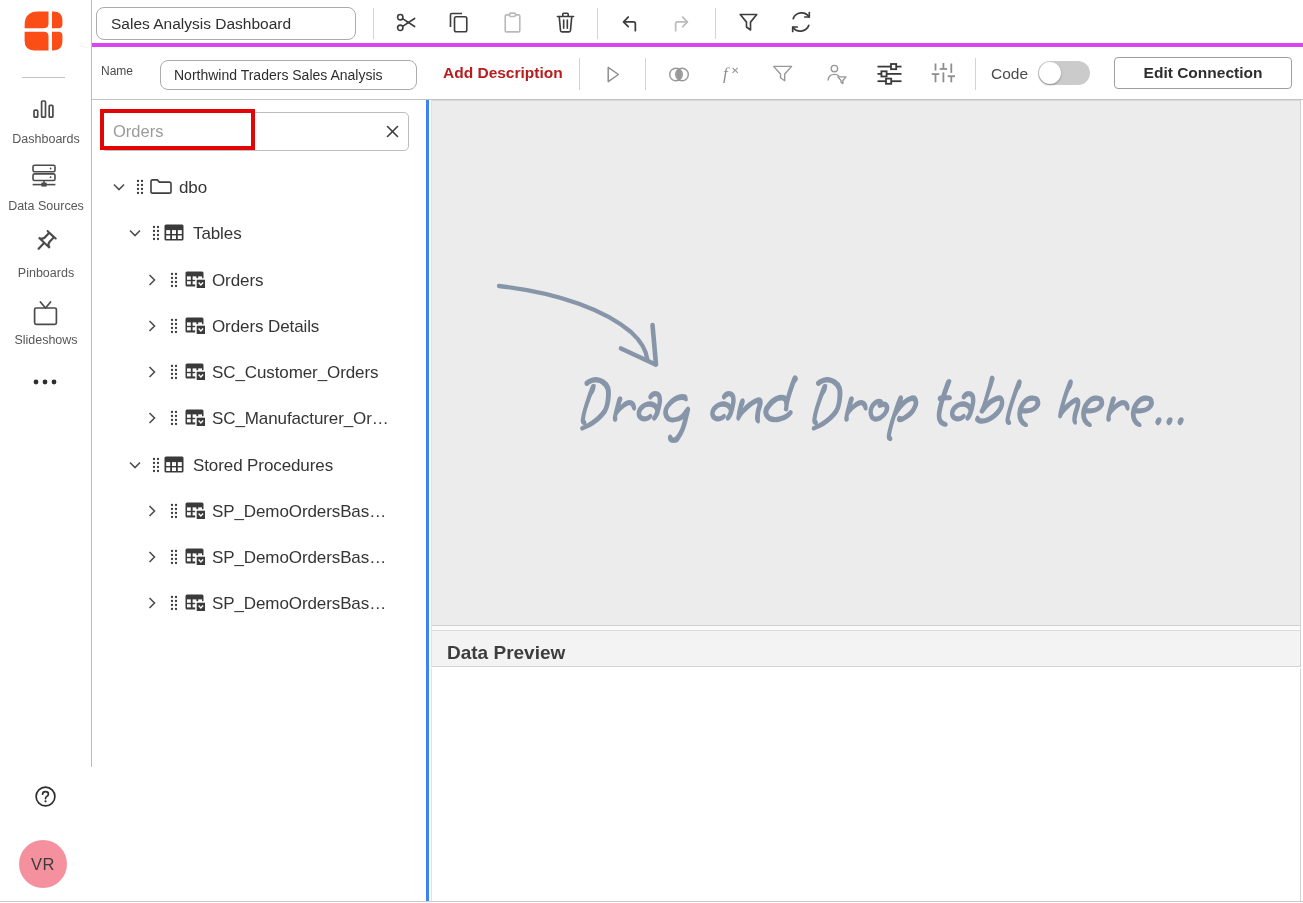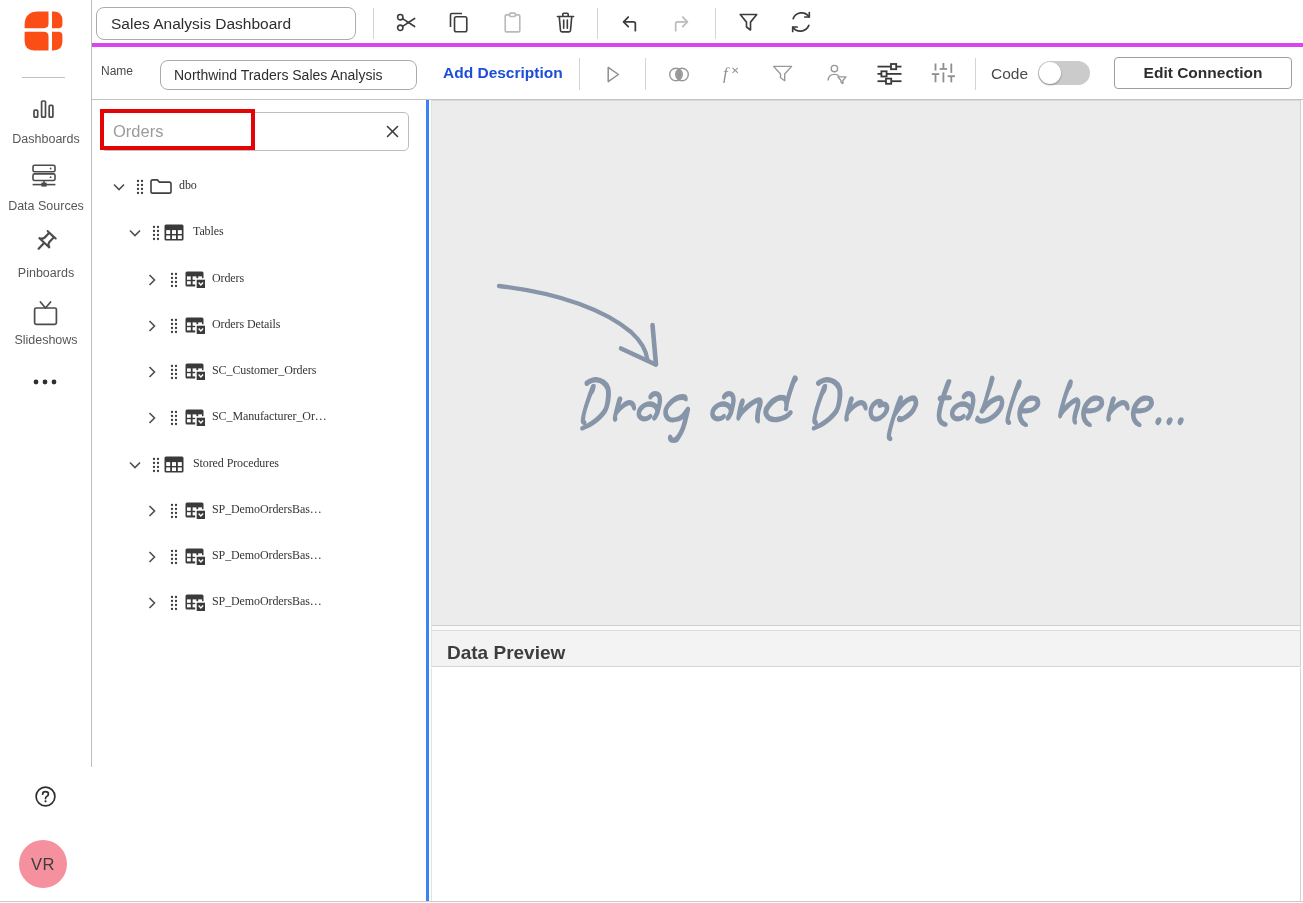"Add Description" div.abs { color: #1d4ed8 -> #b91c1c }
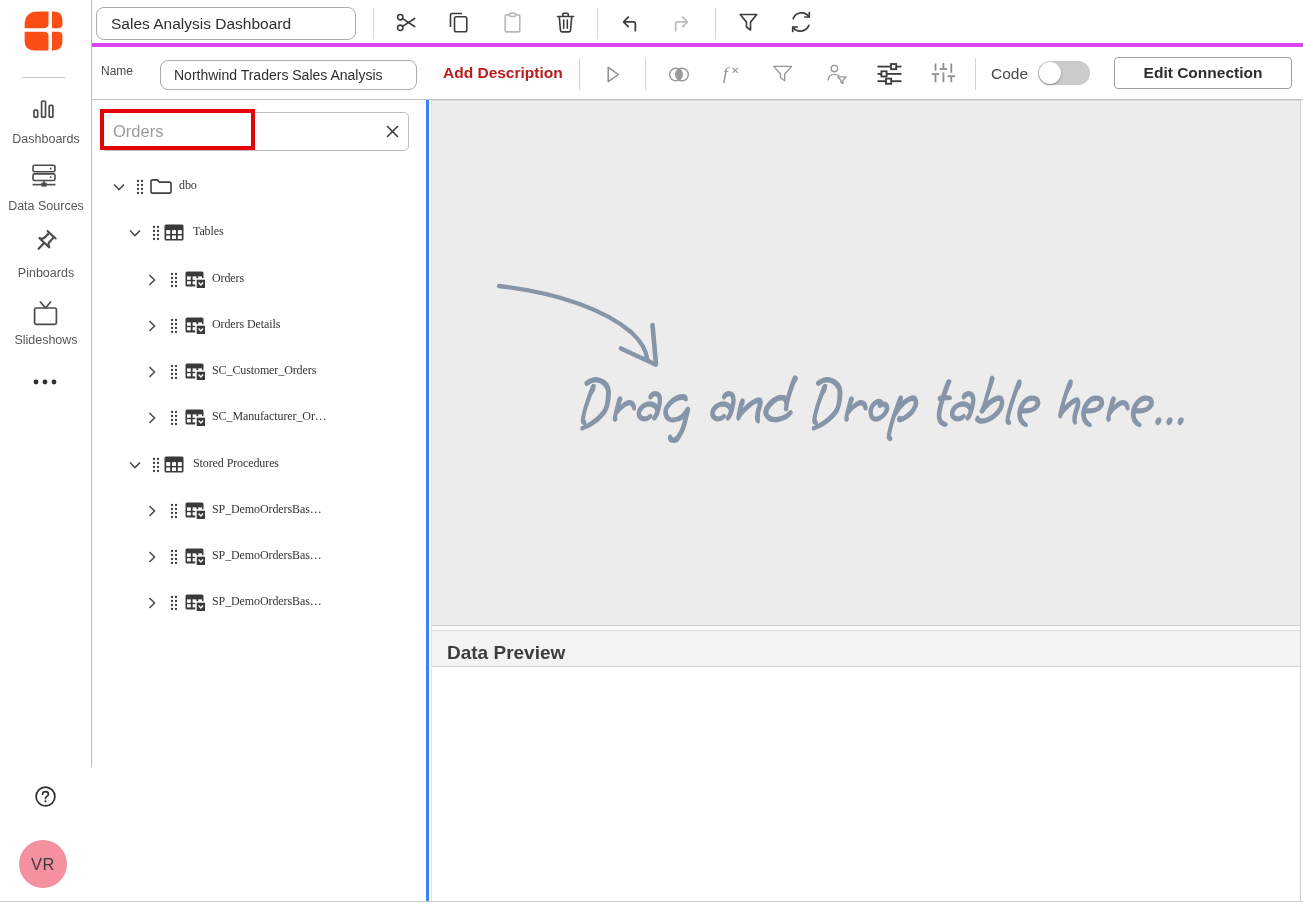"dbo" .tlabel { font-family: Liberation Serif, serif -> none; font-size: 12px -> 17px }
